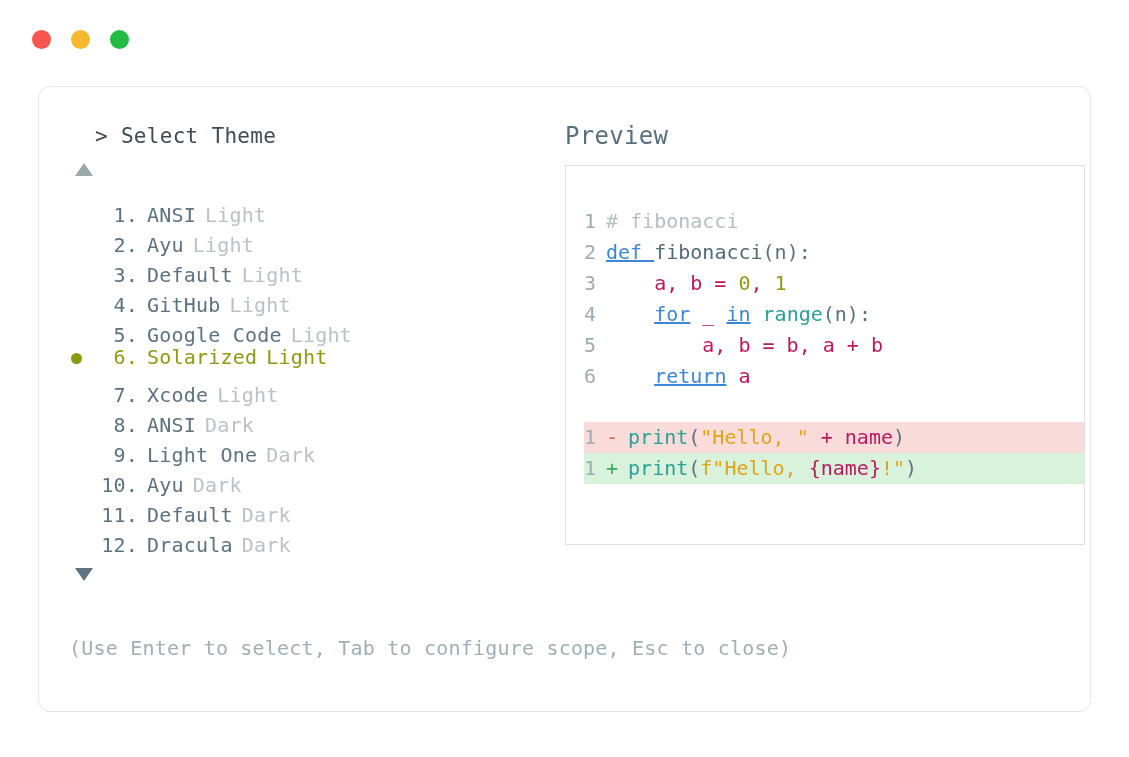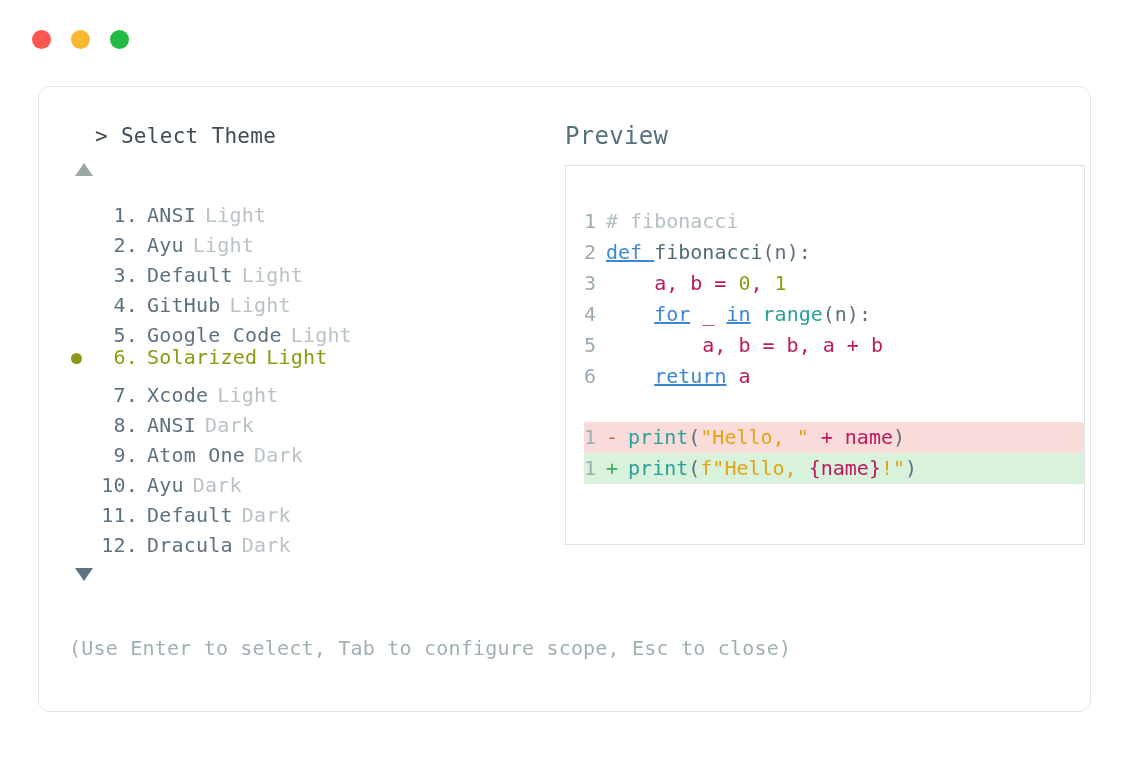"Atom One" span.tname { text: Atom -> Light }
